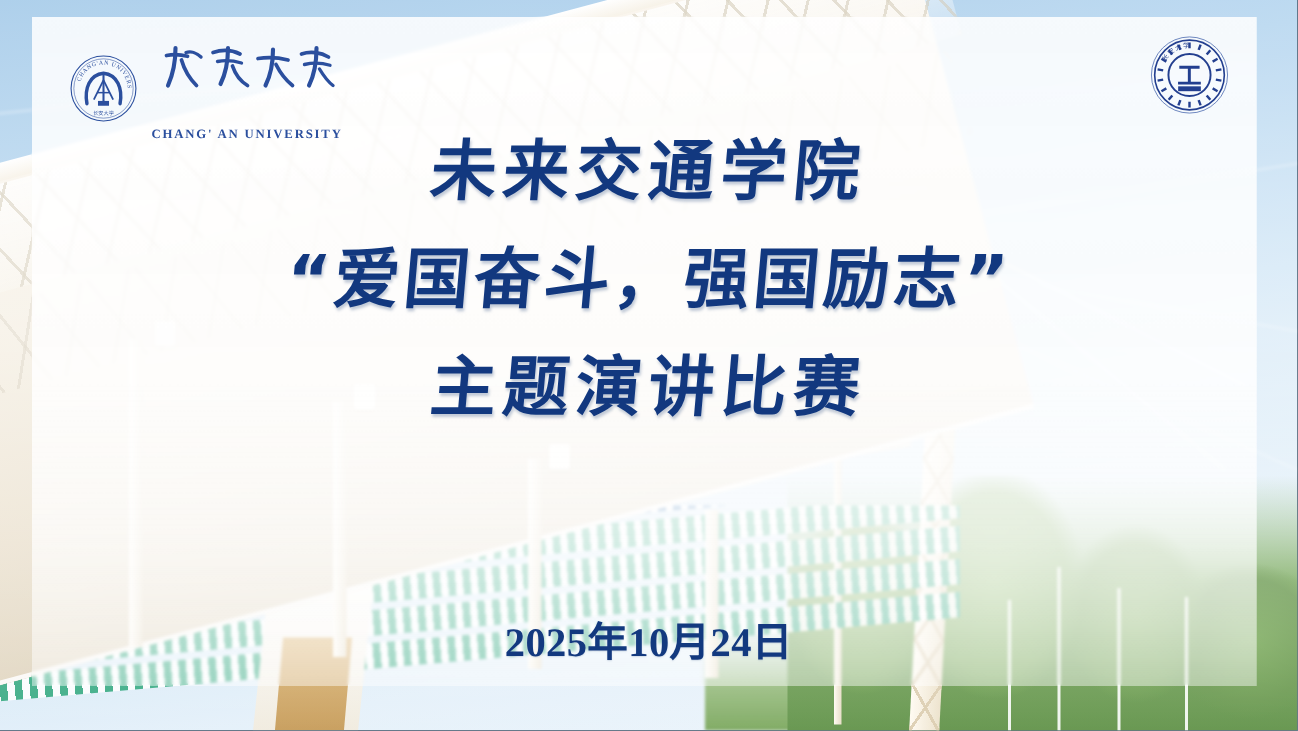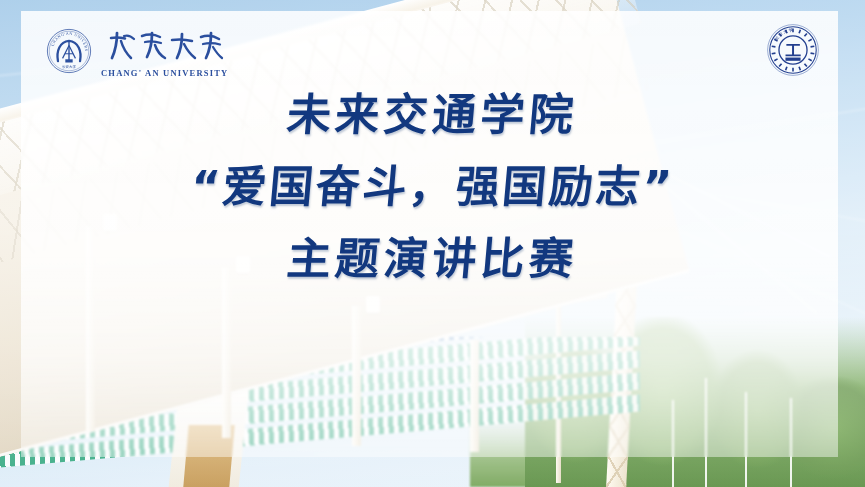"CHANG' AN UNIVERSITY" .logo-left .wordmark { gap: none -> 16px }
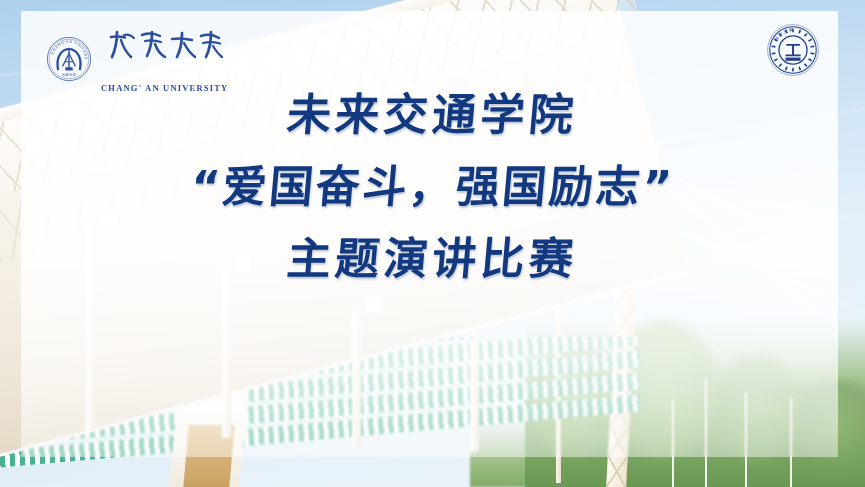"2025年10月24日" div.date-line { html: none -> <div>2025年10月24日</div> }
